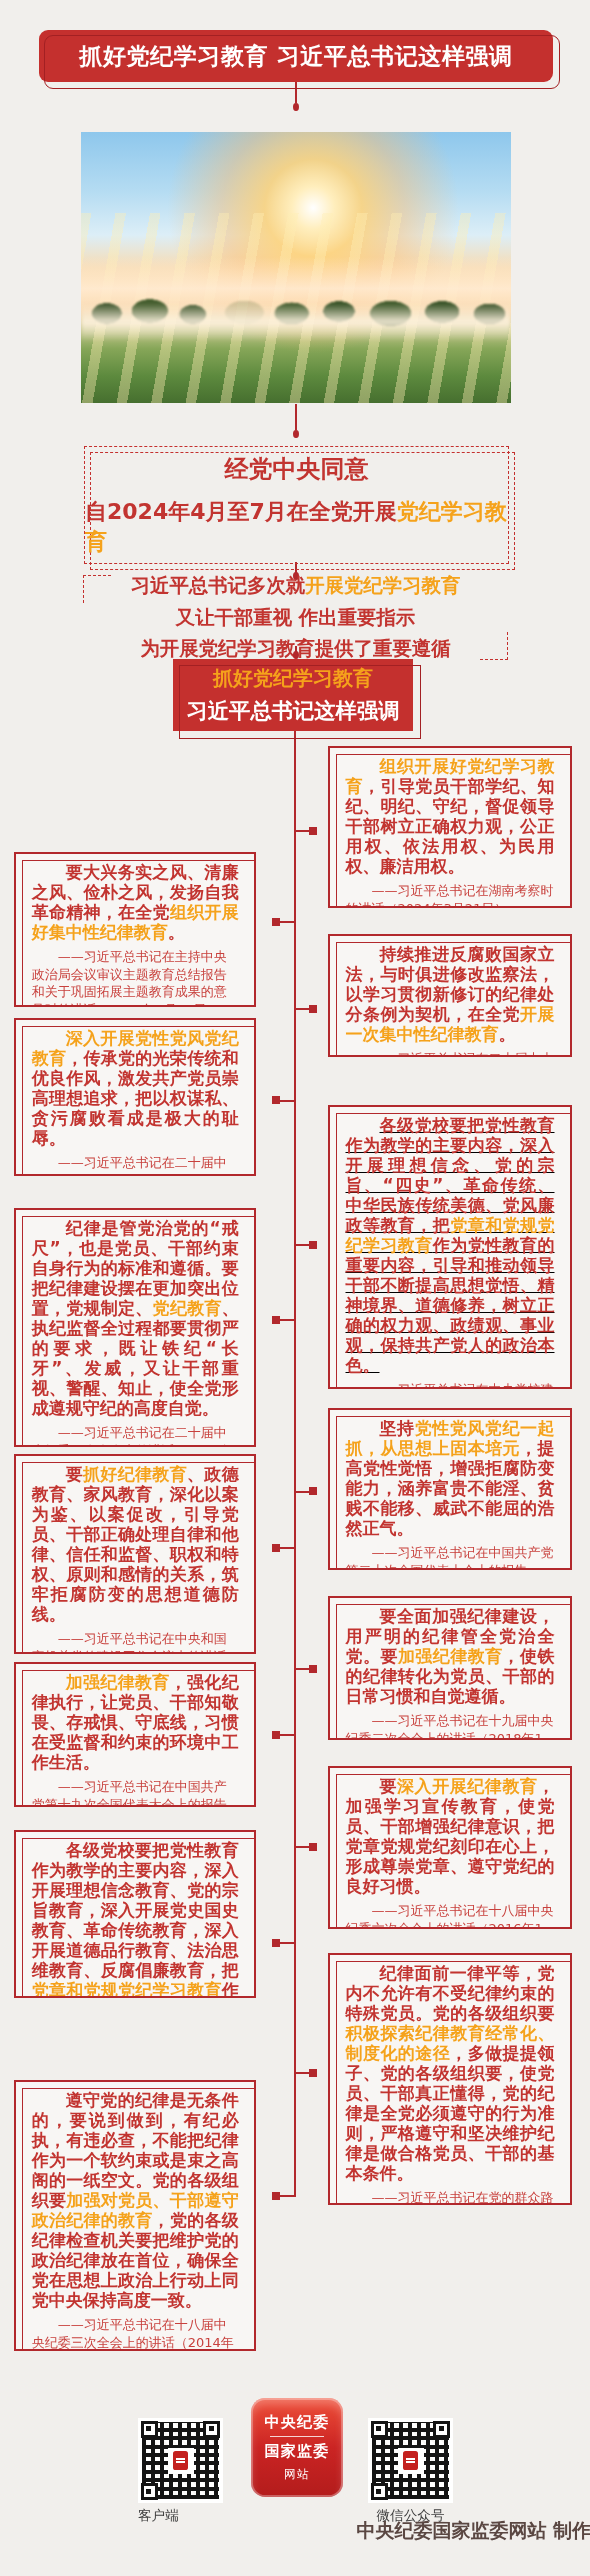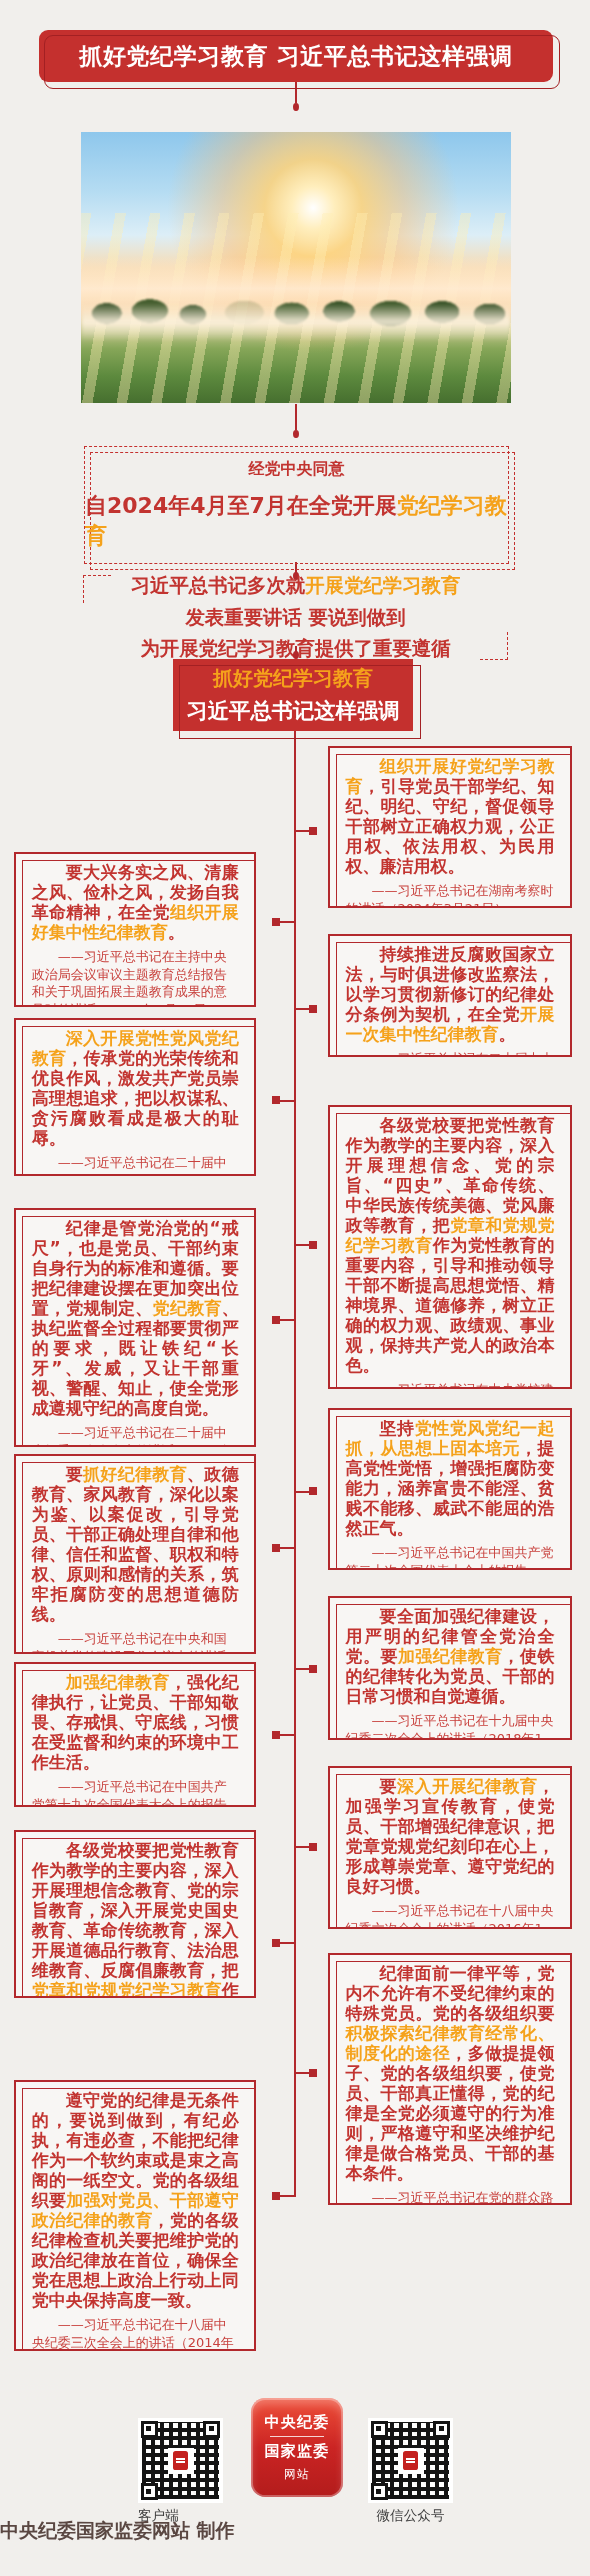"经党中央同意" .dashed-l1 { font-size: 16px -> 24px }
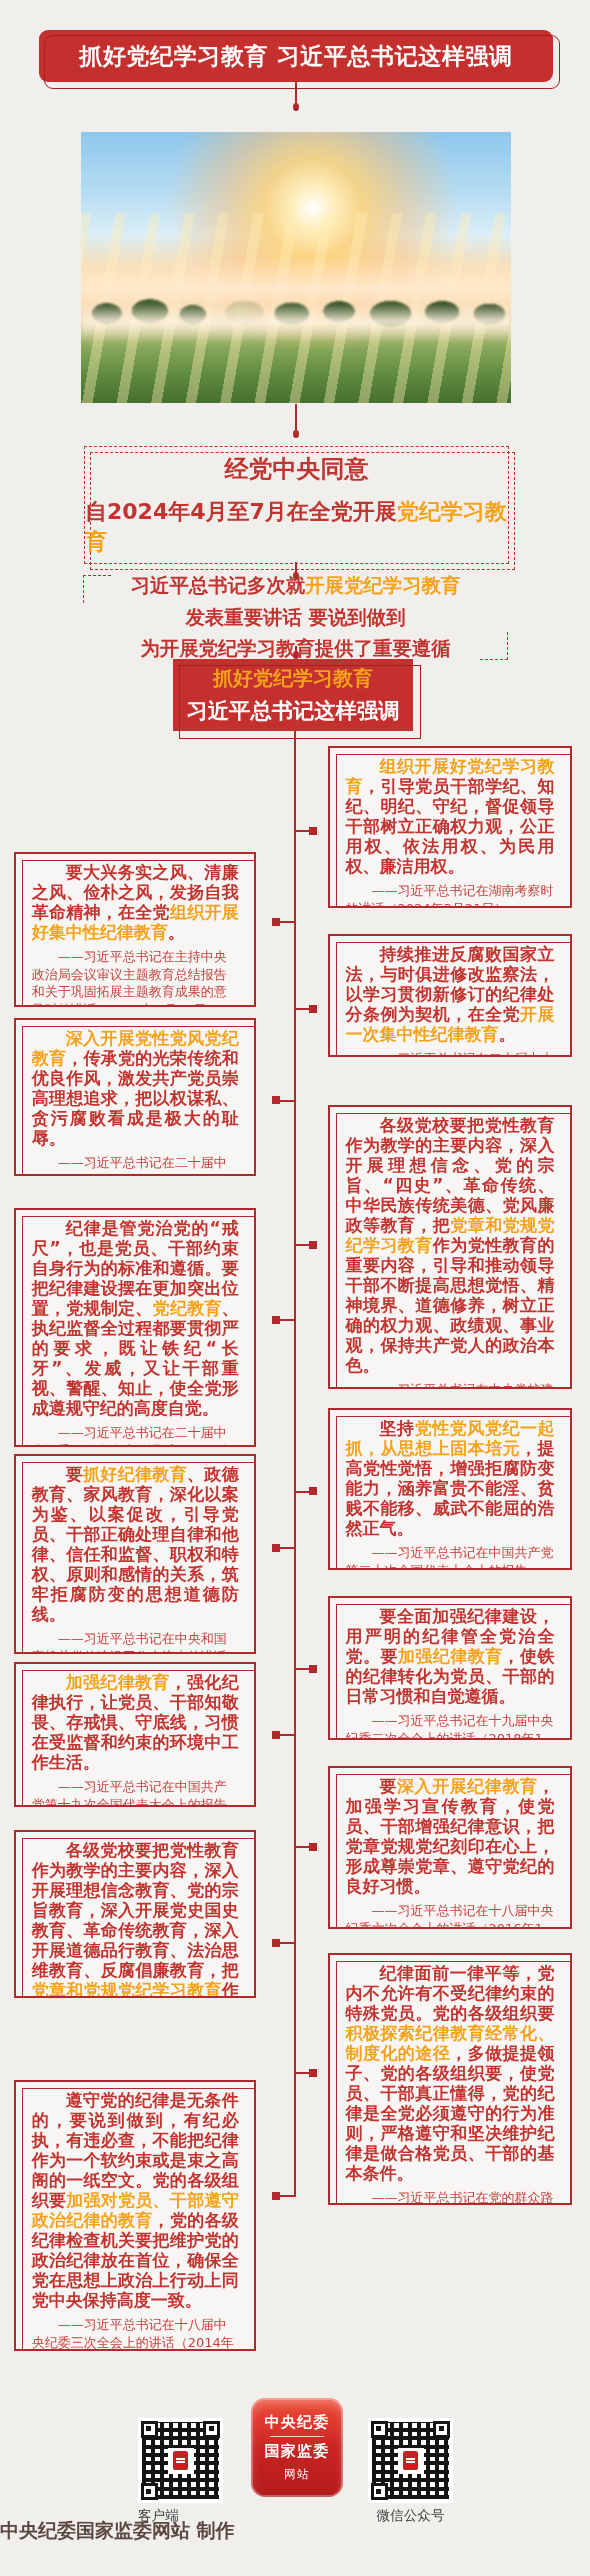"发表重要讲话 要说到做到" div.stmt-line { text: 发表重要讲话 要说到做到 -> 又让干部重视 作出重要指示 }
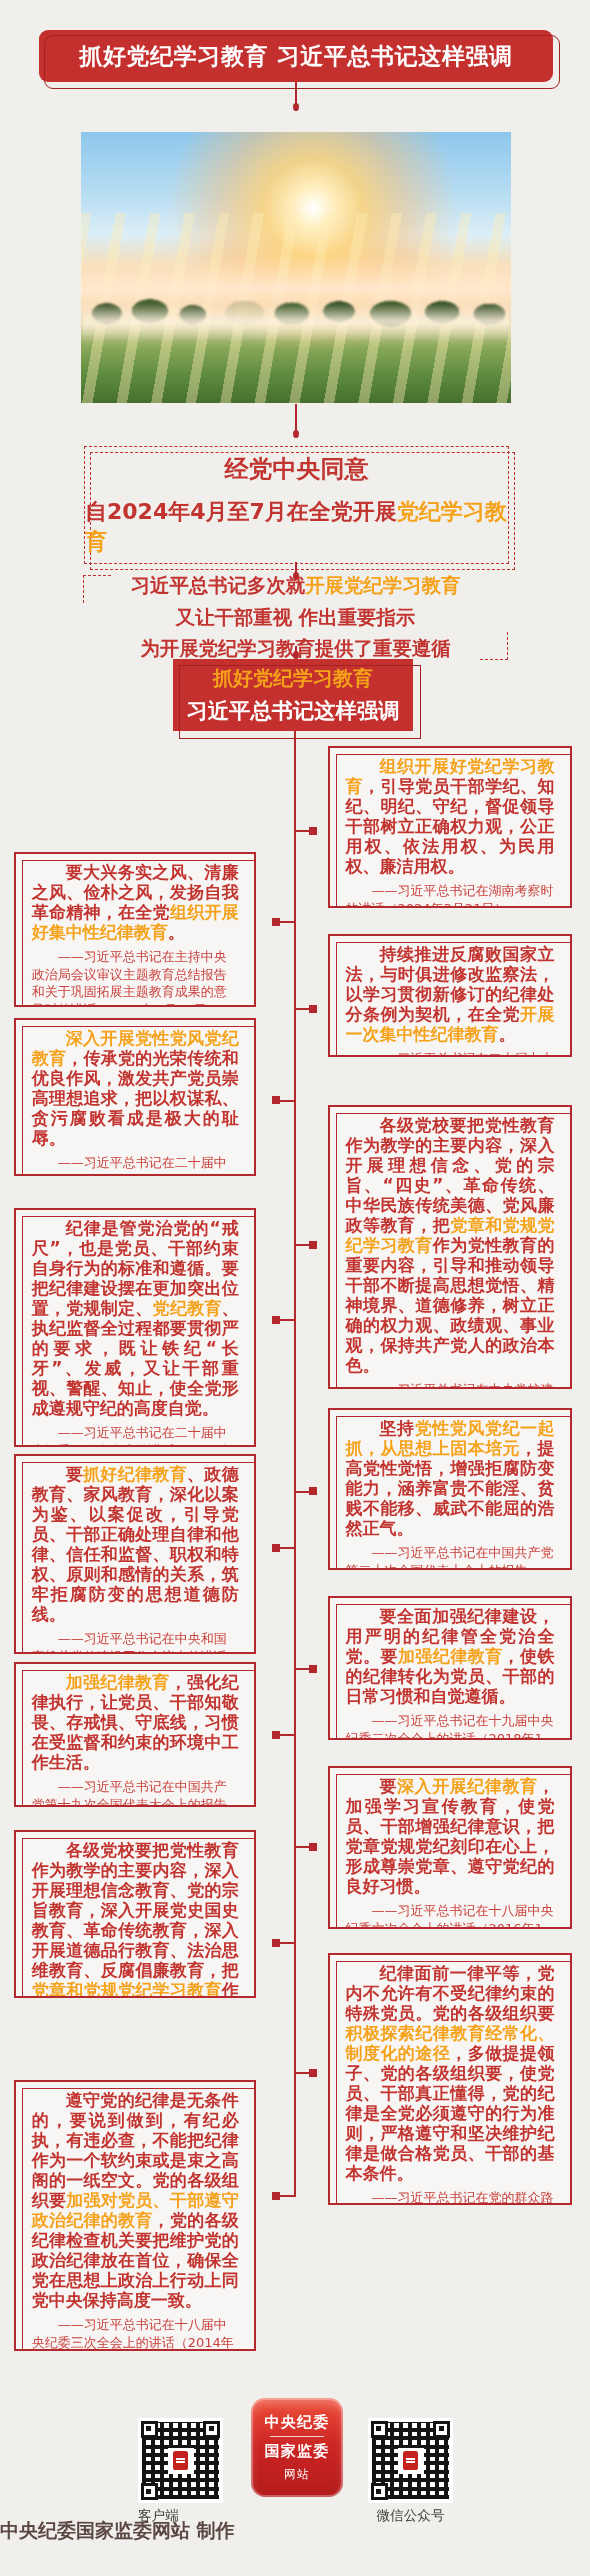"各级党校要把党性教育作为教学的主要内容，深入开展理想信念、党的宗旨、“四史”、革" div.quote-box { text-decoration: none -> underline }
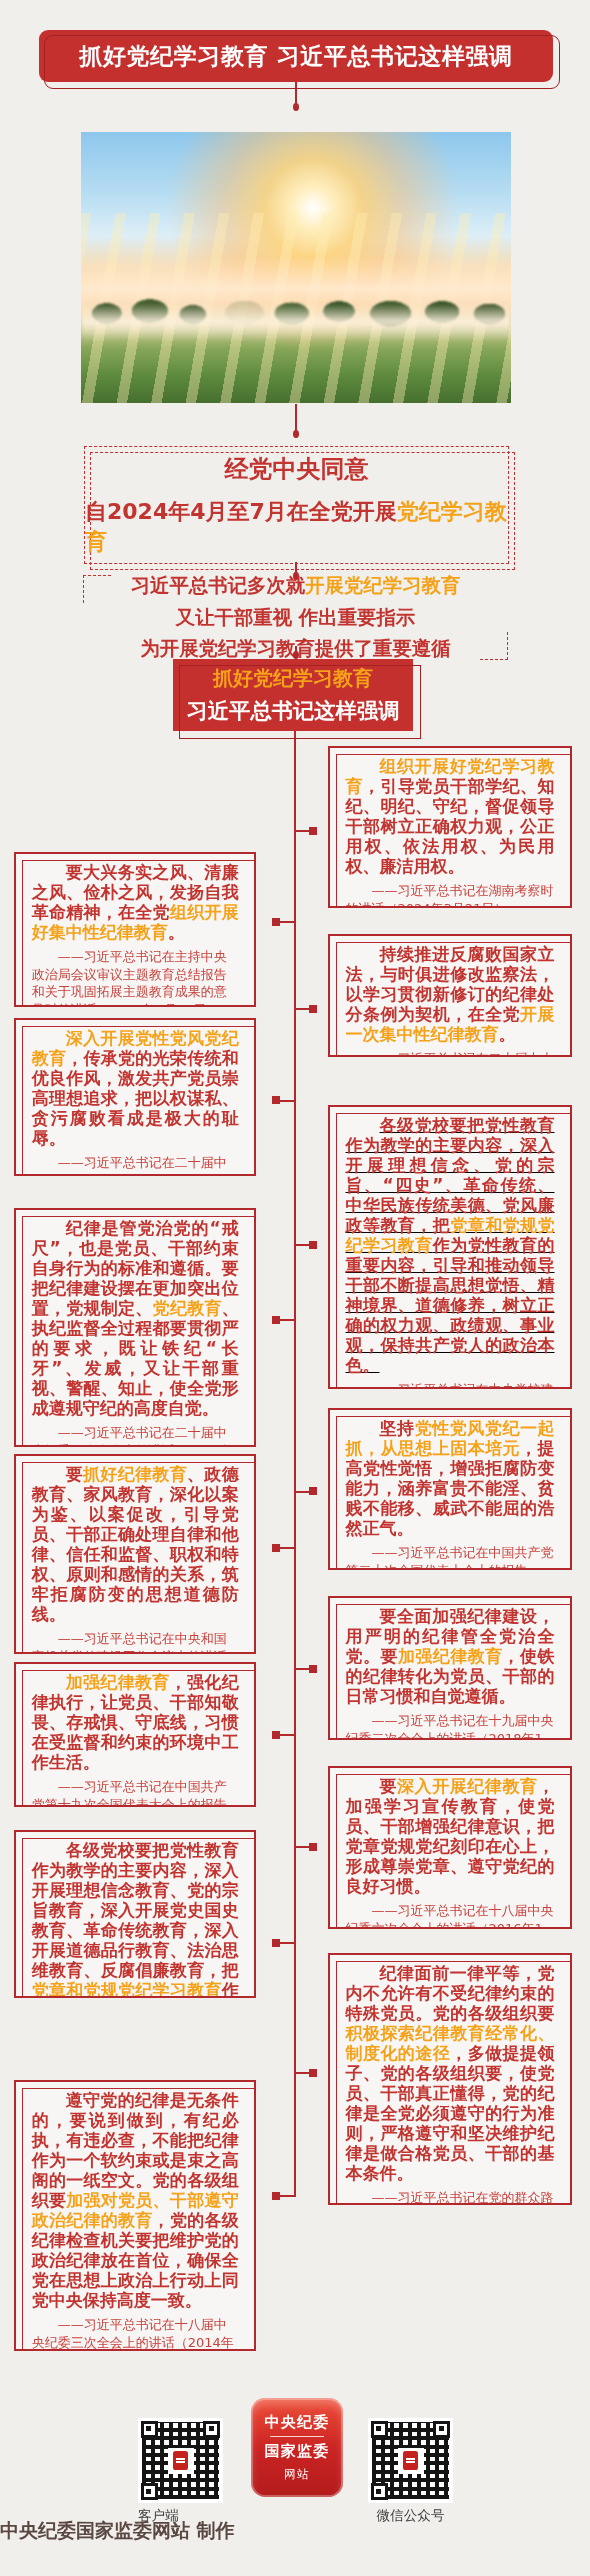"中央纪委国家监委网站 制作" .maker { text-align: left -> right }
